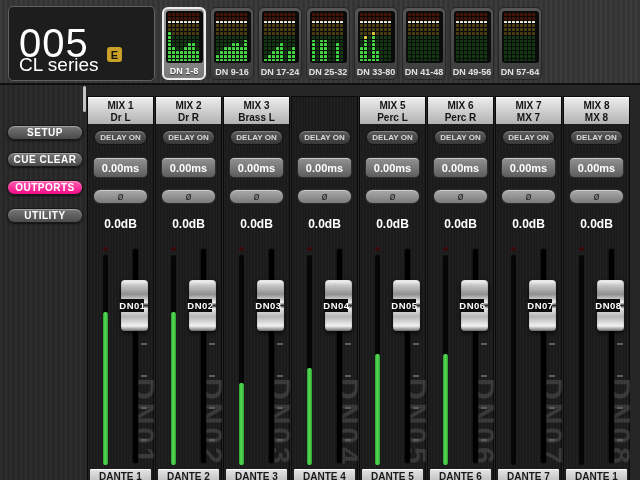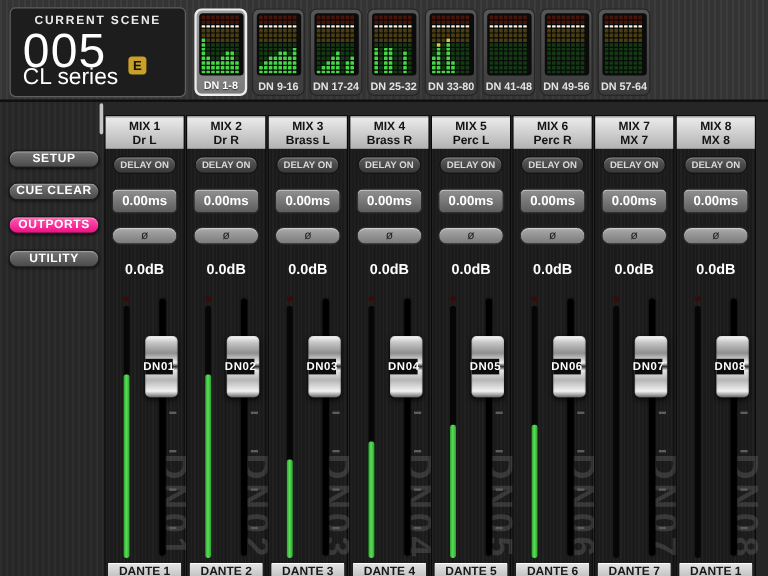"CURRENT SCENE" div.scene-label { html: <div>CURRENT SCENE</div> -> none }
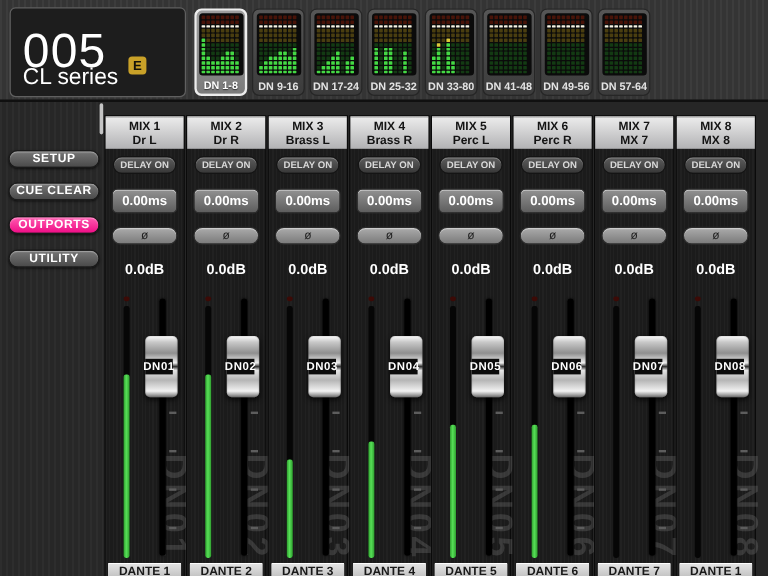"MIX 4" div.strip-header { html: <div> <div>MIX 4</div> <div>Brass R</div> </div> -> none }
